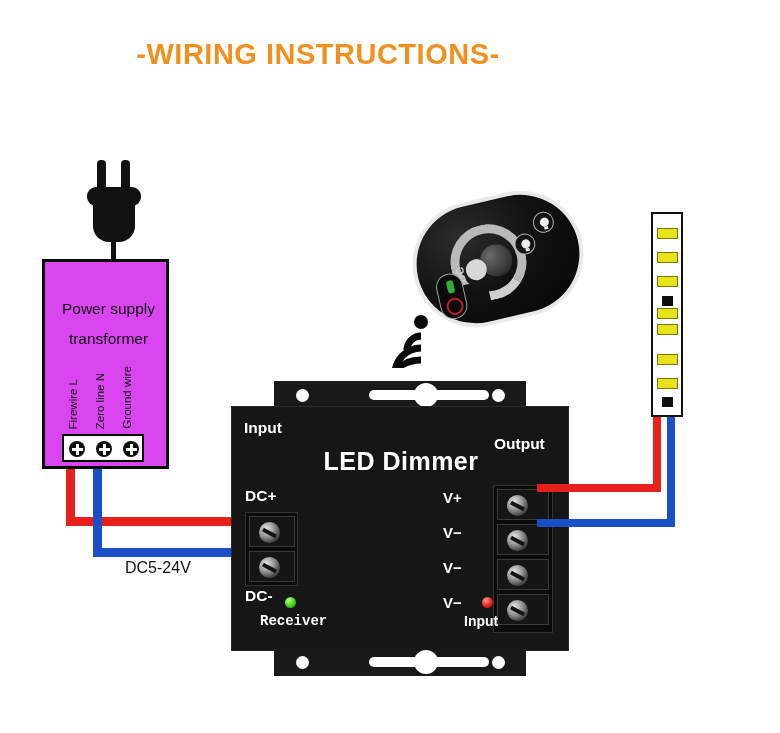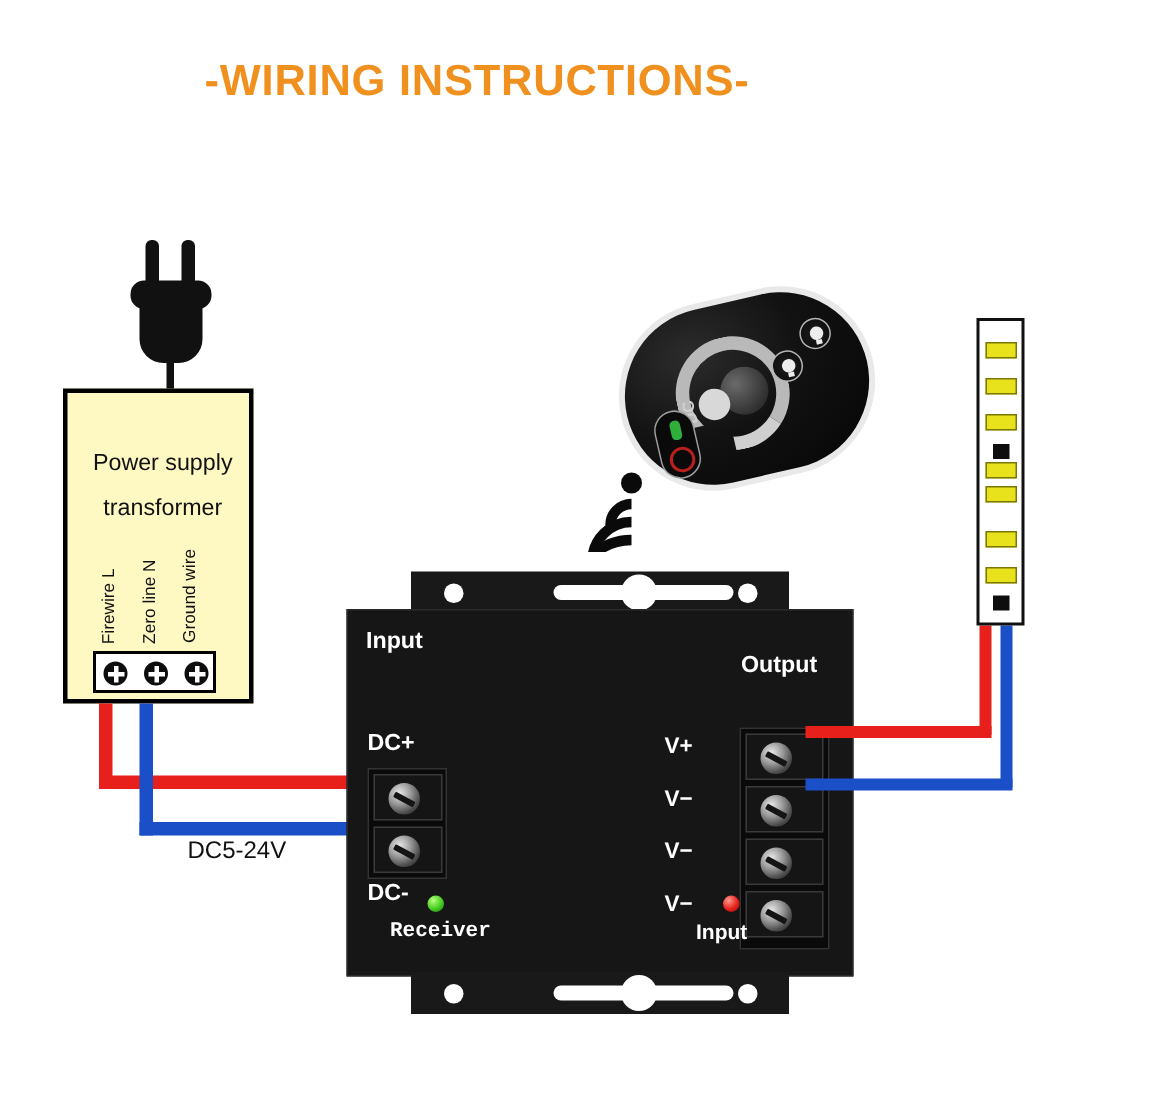"Power supply" #psu { background: #fef9c3 -> #d946ef }
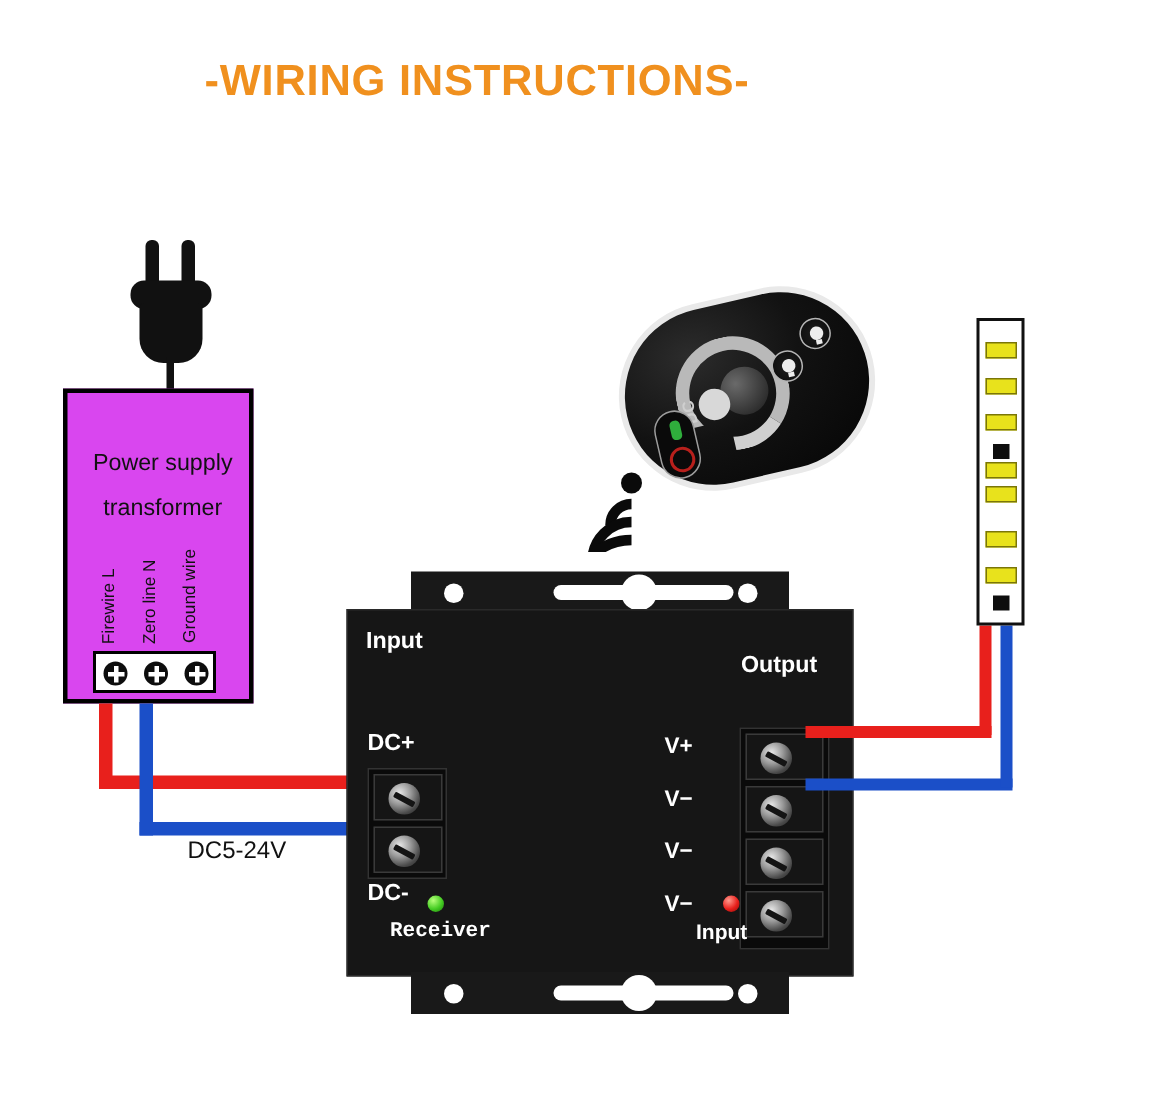"LED Dimmer" div.dim-text { html: none -> <div>LED Dimmer</div> }
